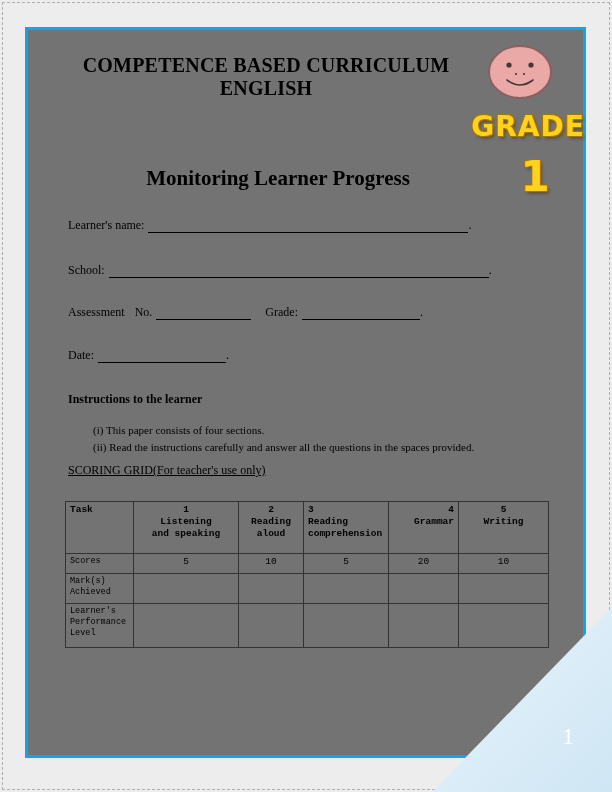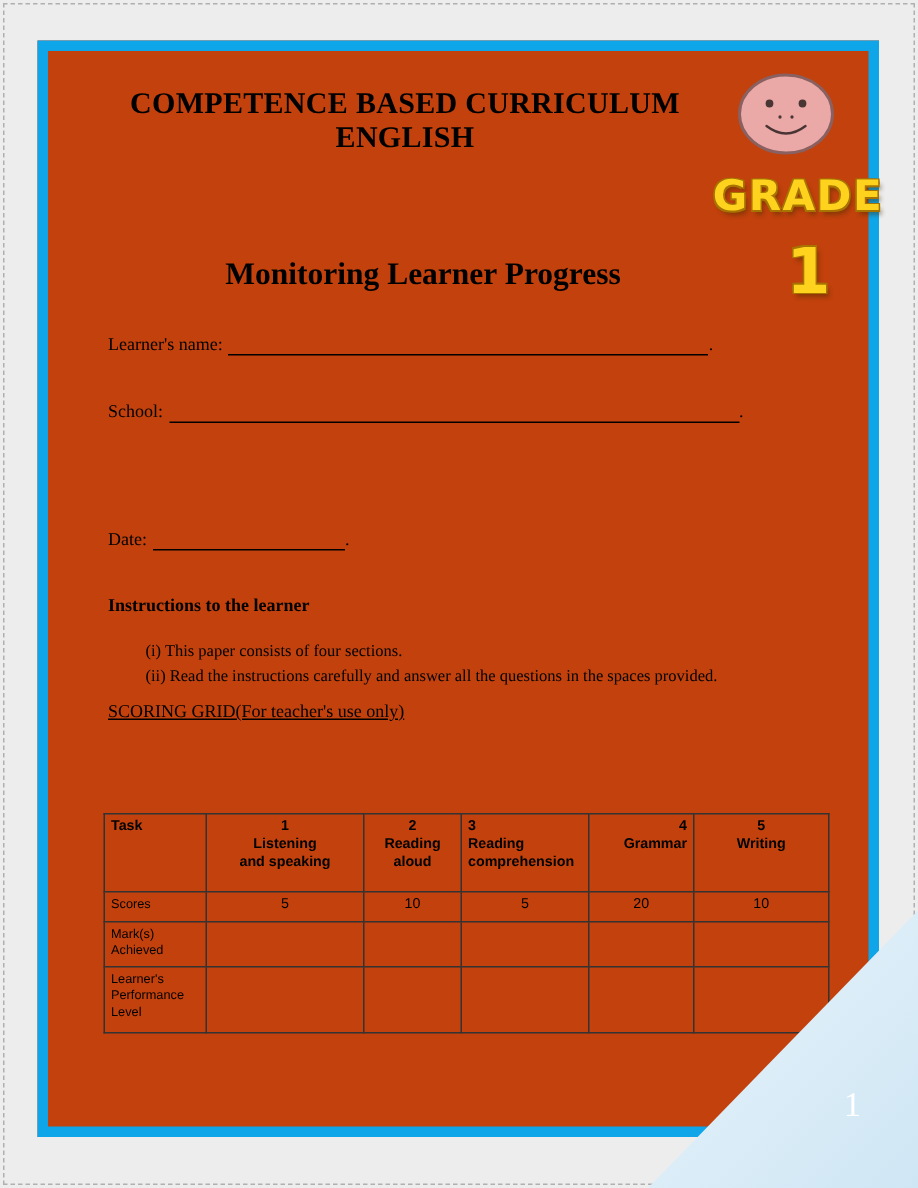"COMPETENCE BASED CURRICULUM" .page { background: #c2410c -> #737373; border: 7px solid #0ea5e9 -> 3px solid #0ea5e9 }
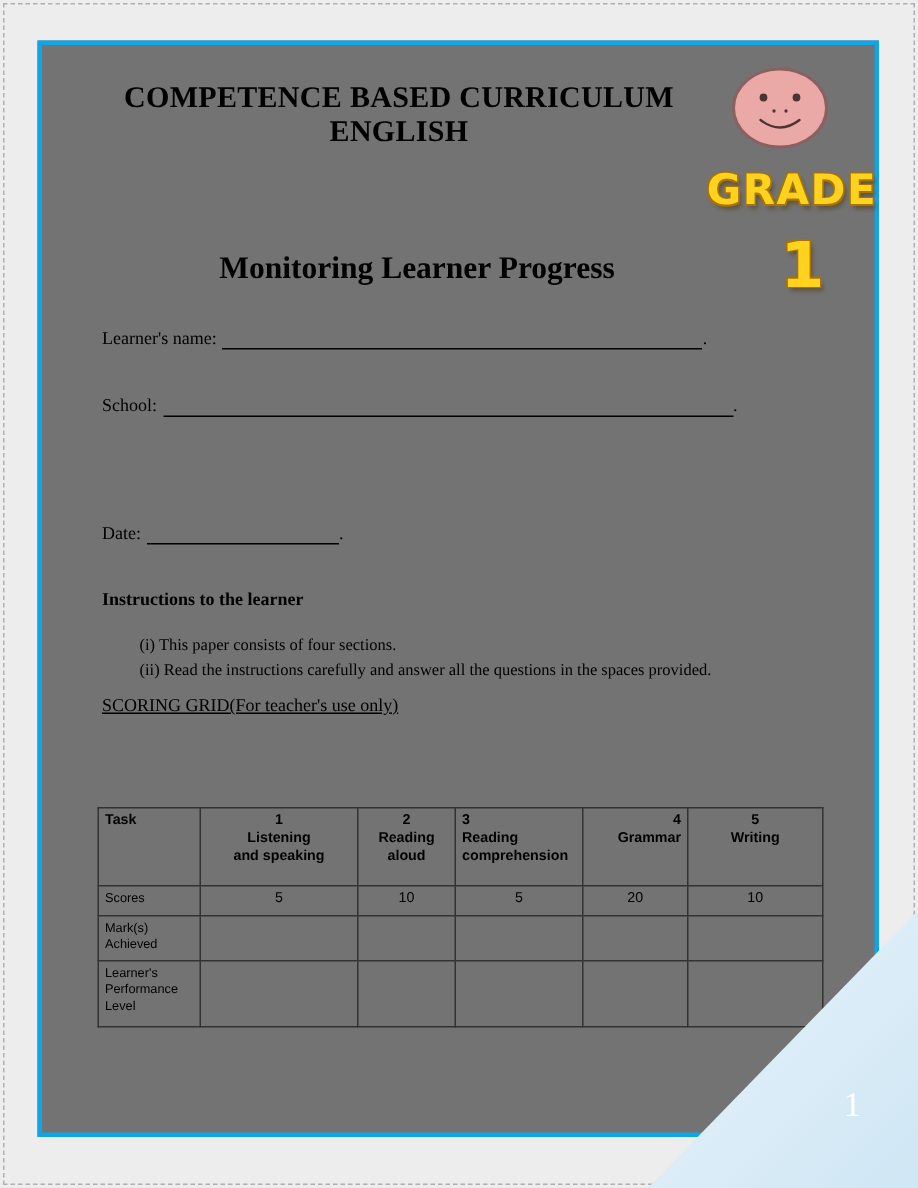"Assessment No. Grade: ." div.form-line { html: none -> <div> <span>Assessment</span><span>No.</span><span></span><span>Grade:</span><span></span><span>.</span> </div> }
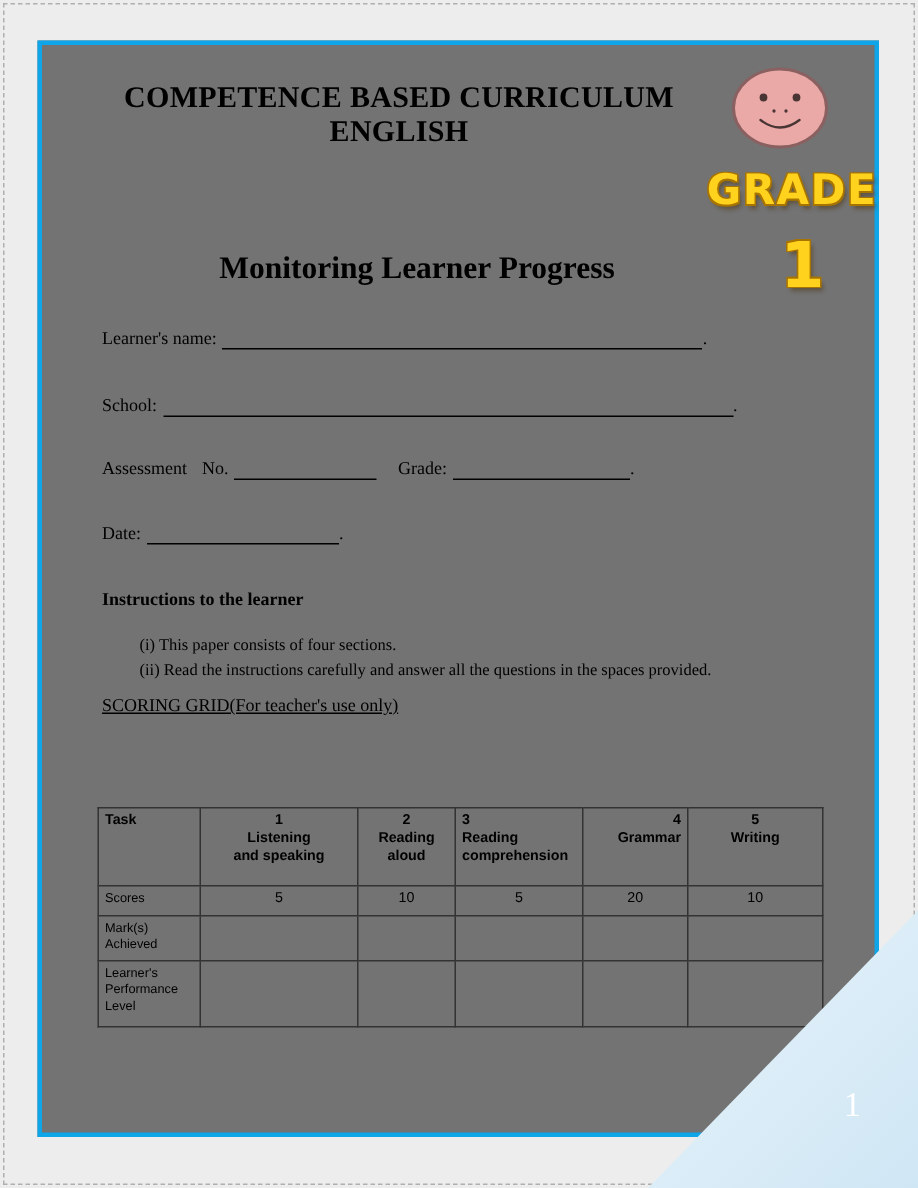"Task" table.grid { font-family: Liberation Sans, sans-serif -> Liberation Mono, monospace; top: 508px -> 471px }
